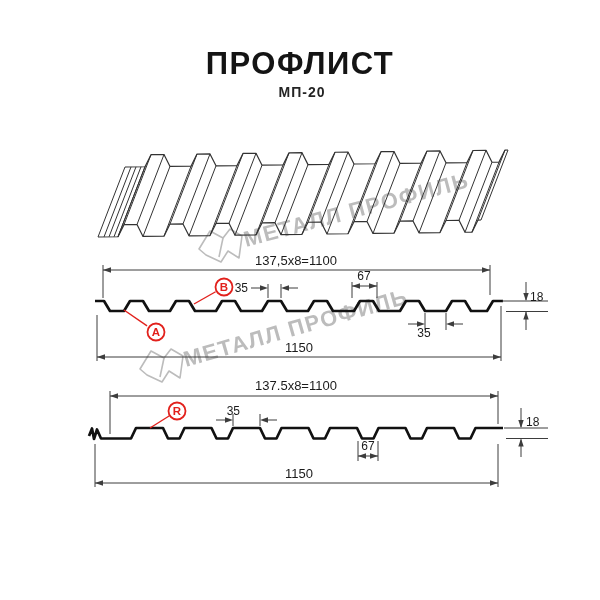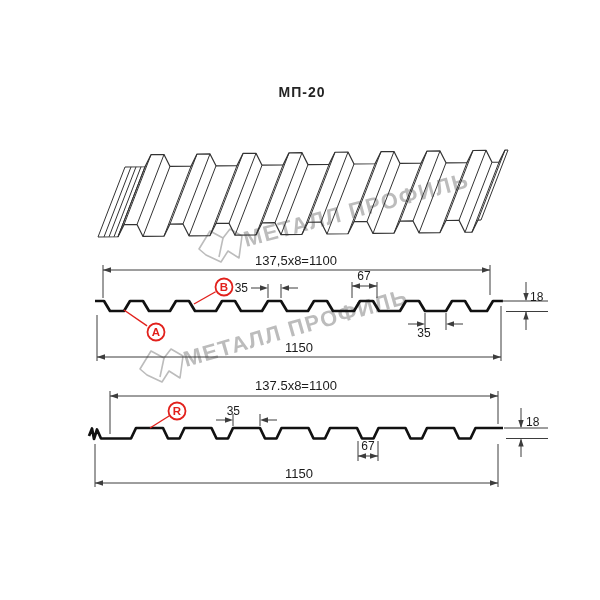"ПРОФЛИСТ" div.title { html: none -> <div>ПРОФЛИСТ</div> }
